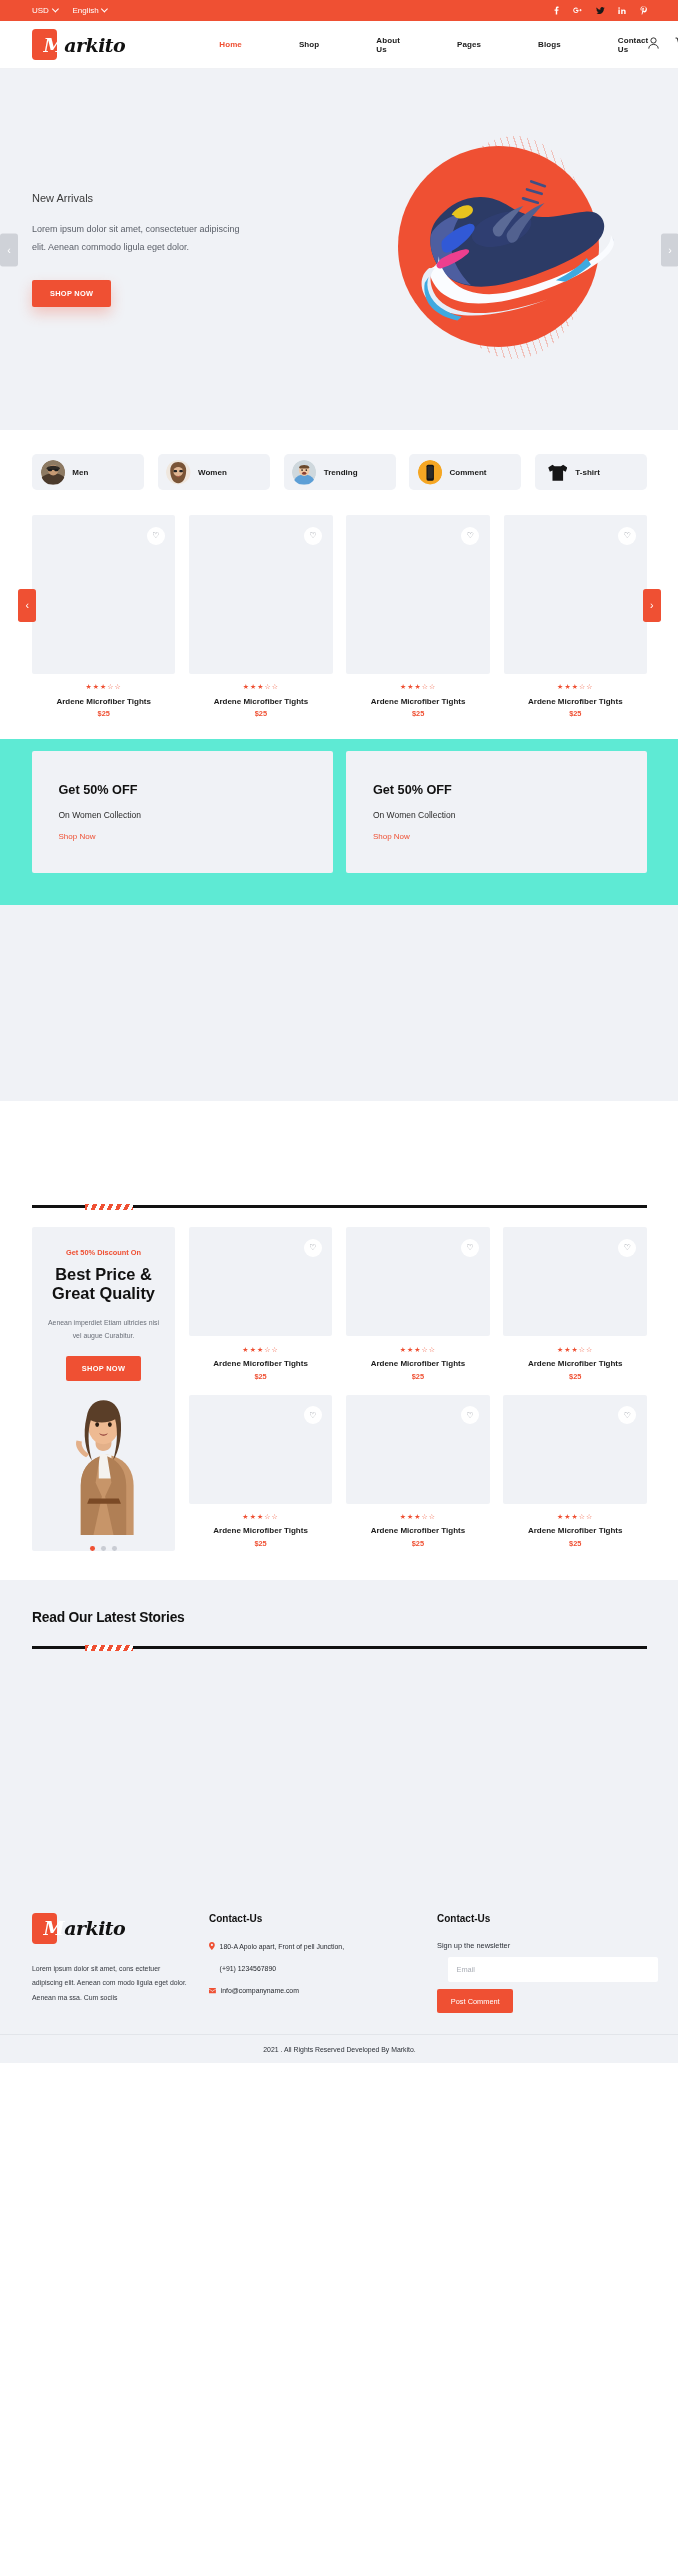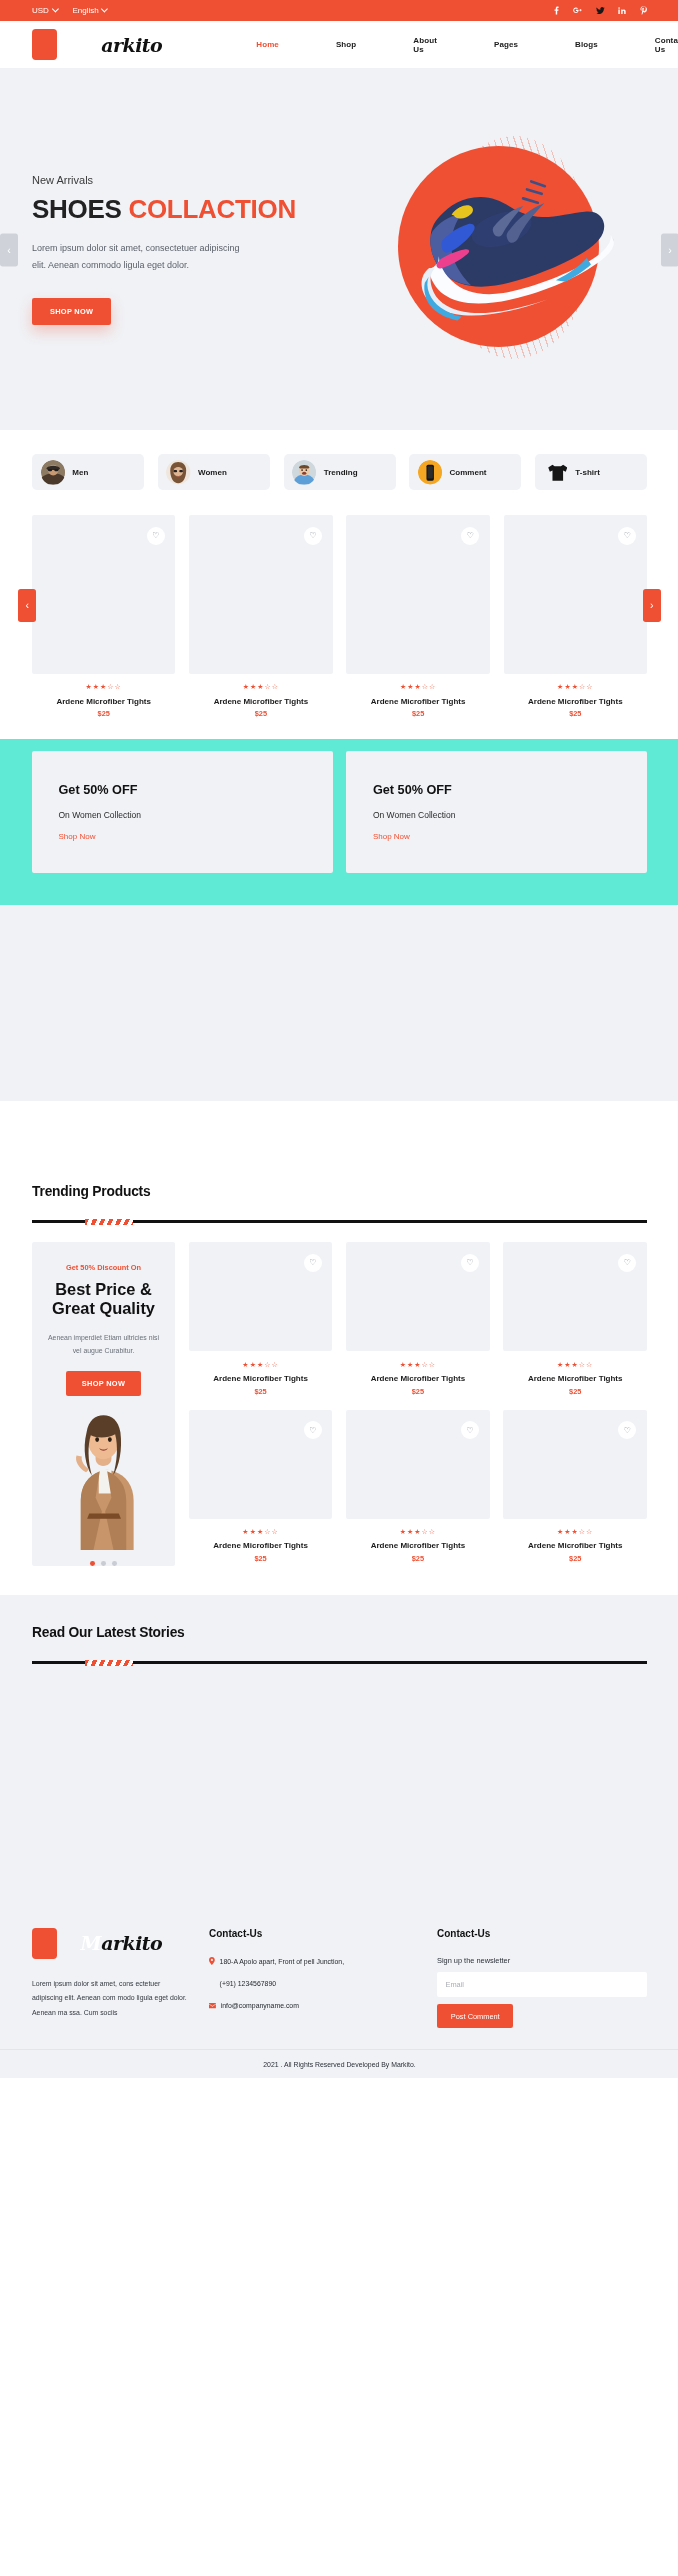"Markito" .logo { gap: 37px -> none }
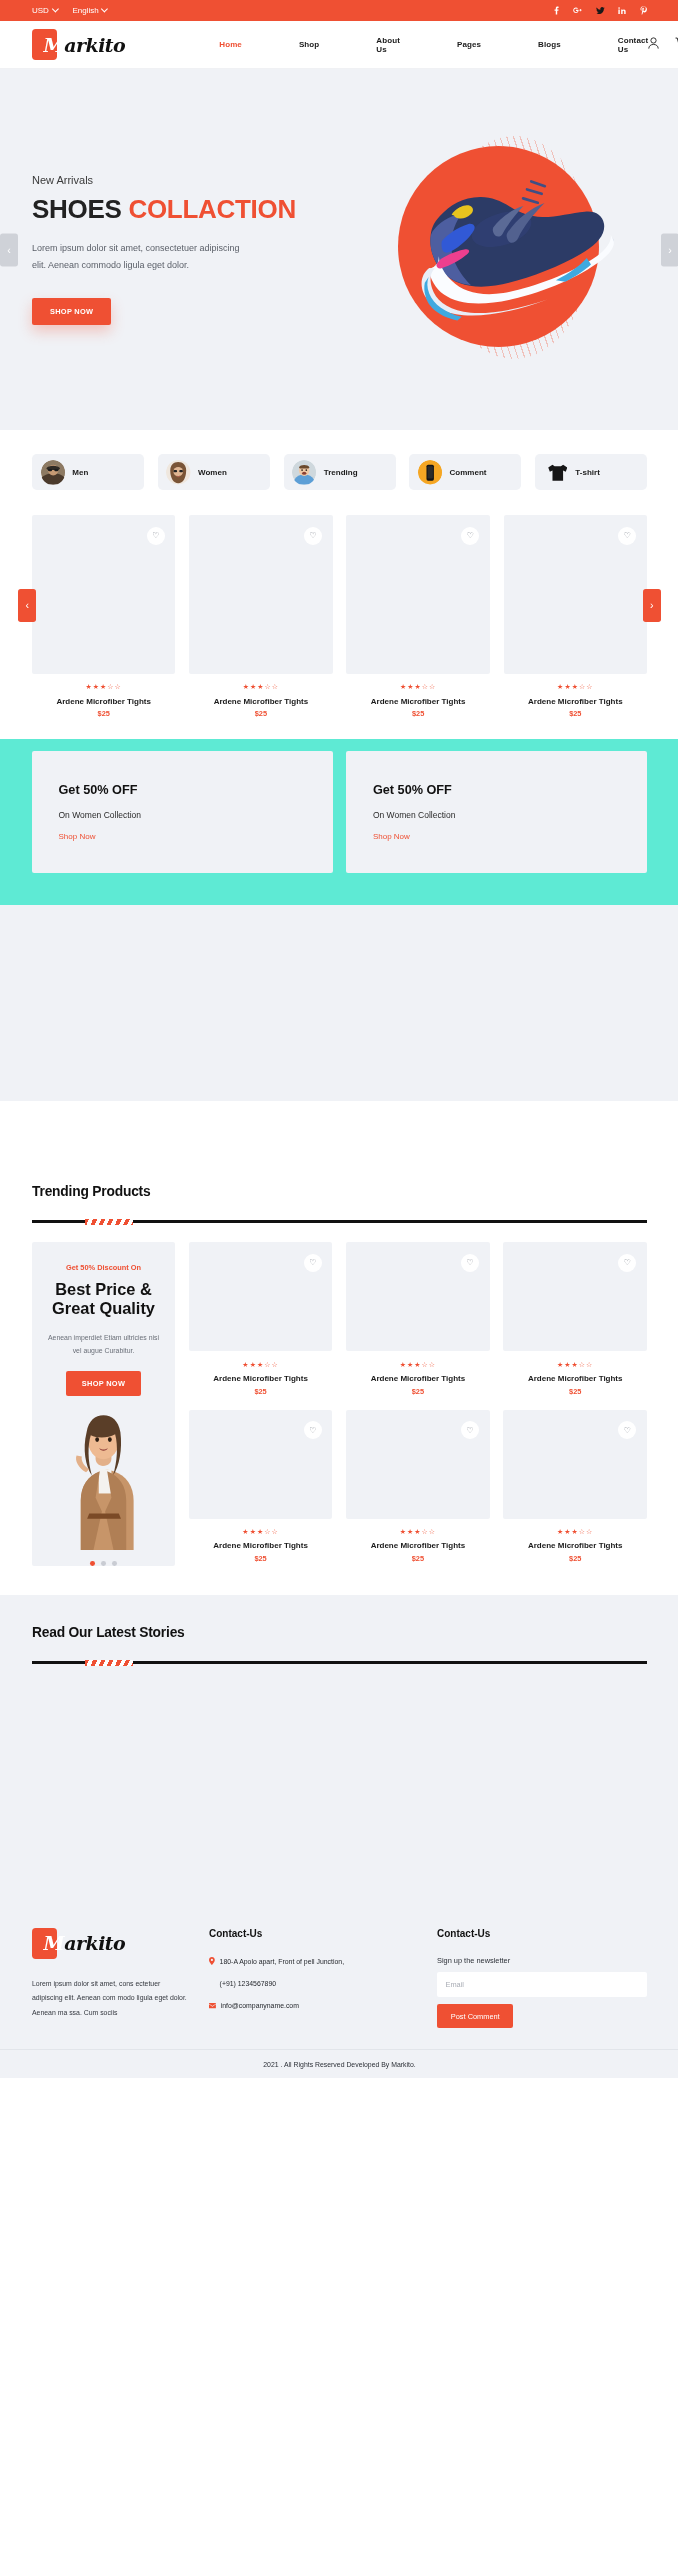"SHOES COLLACTION" h1.hero-title { html: <h1><span>SHOES</span> <span>COLLACTION</span></h1> -> none }
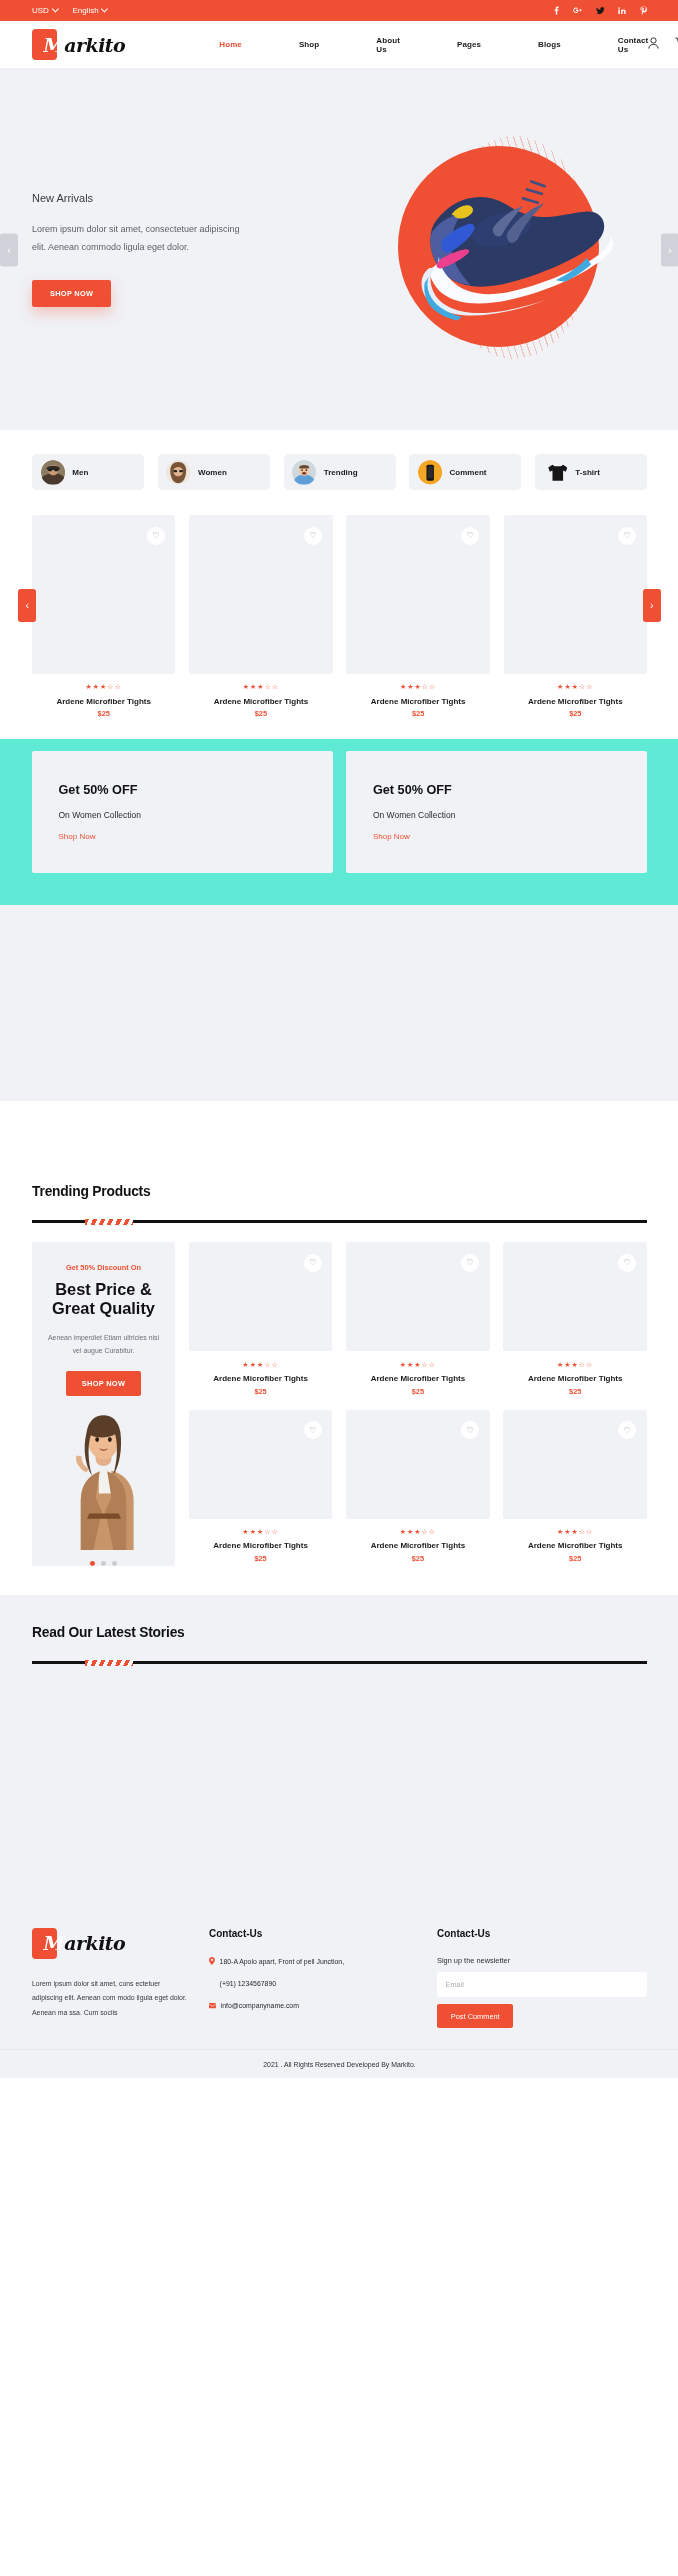"Trending Products" h2.sect-head { html: <h2>Trending Products</h2> -> none }
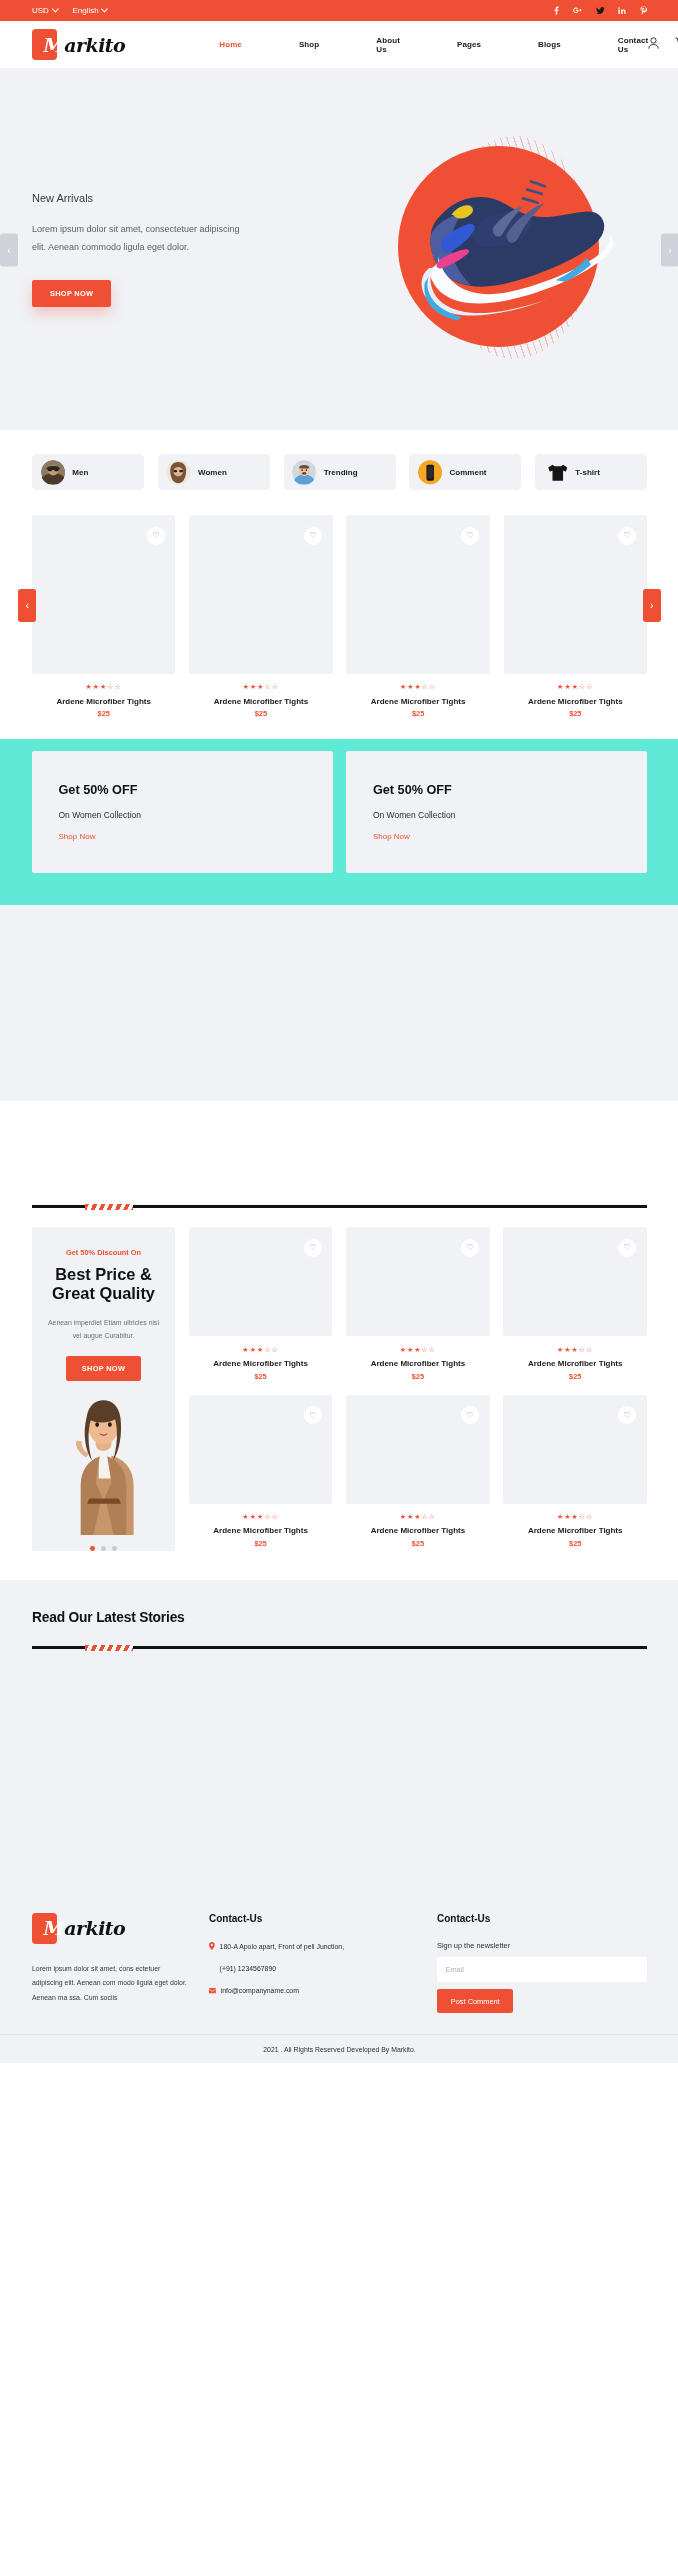"Email" .email-input { margin-left: none -> 11px }
